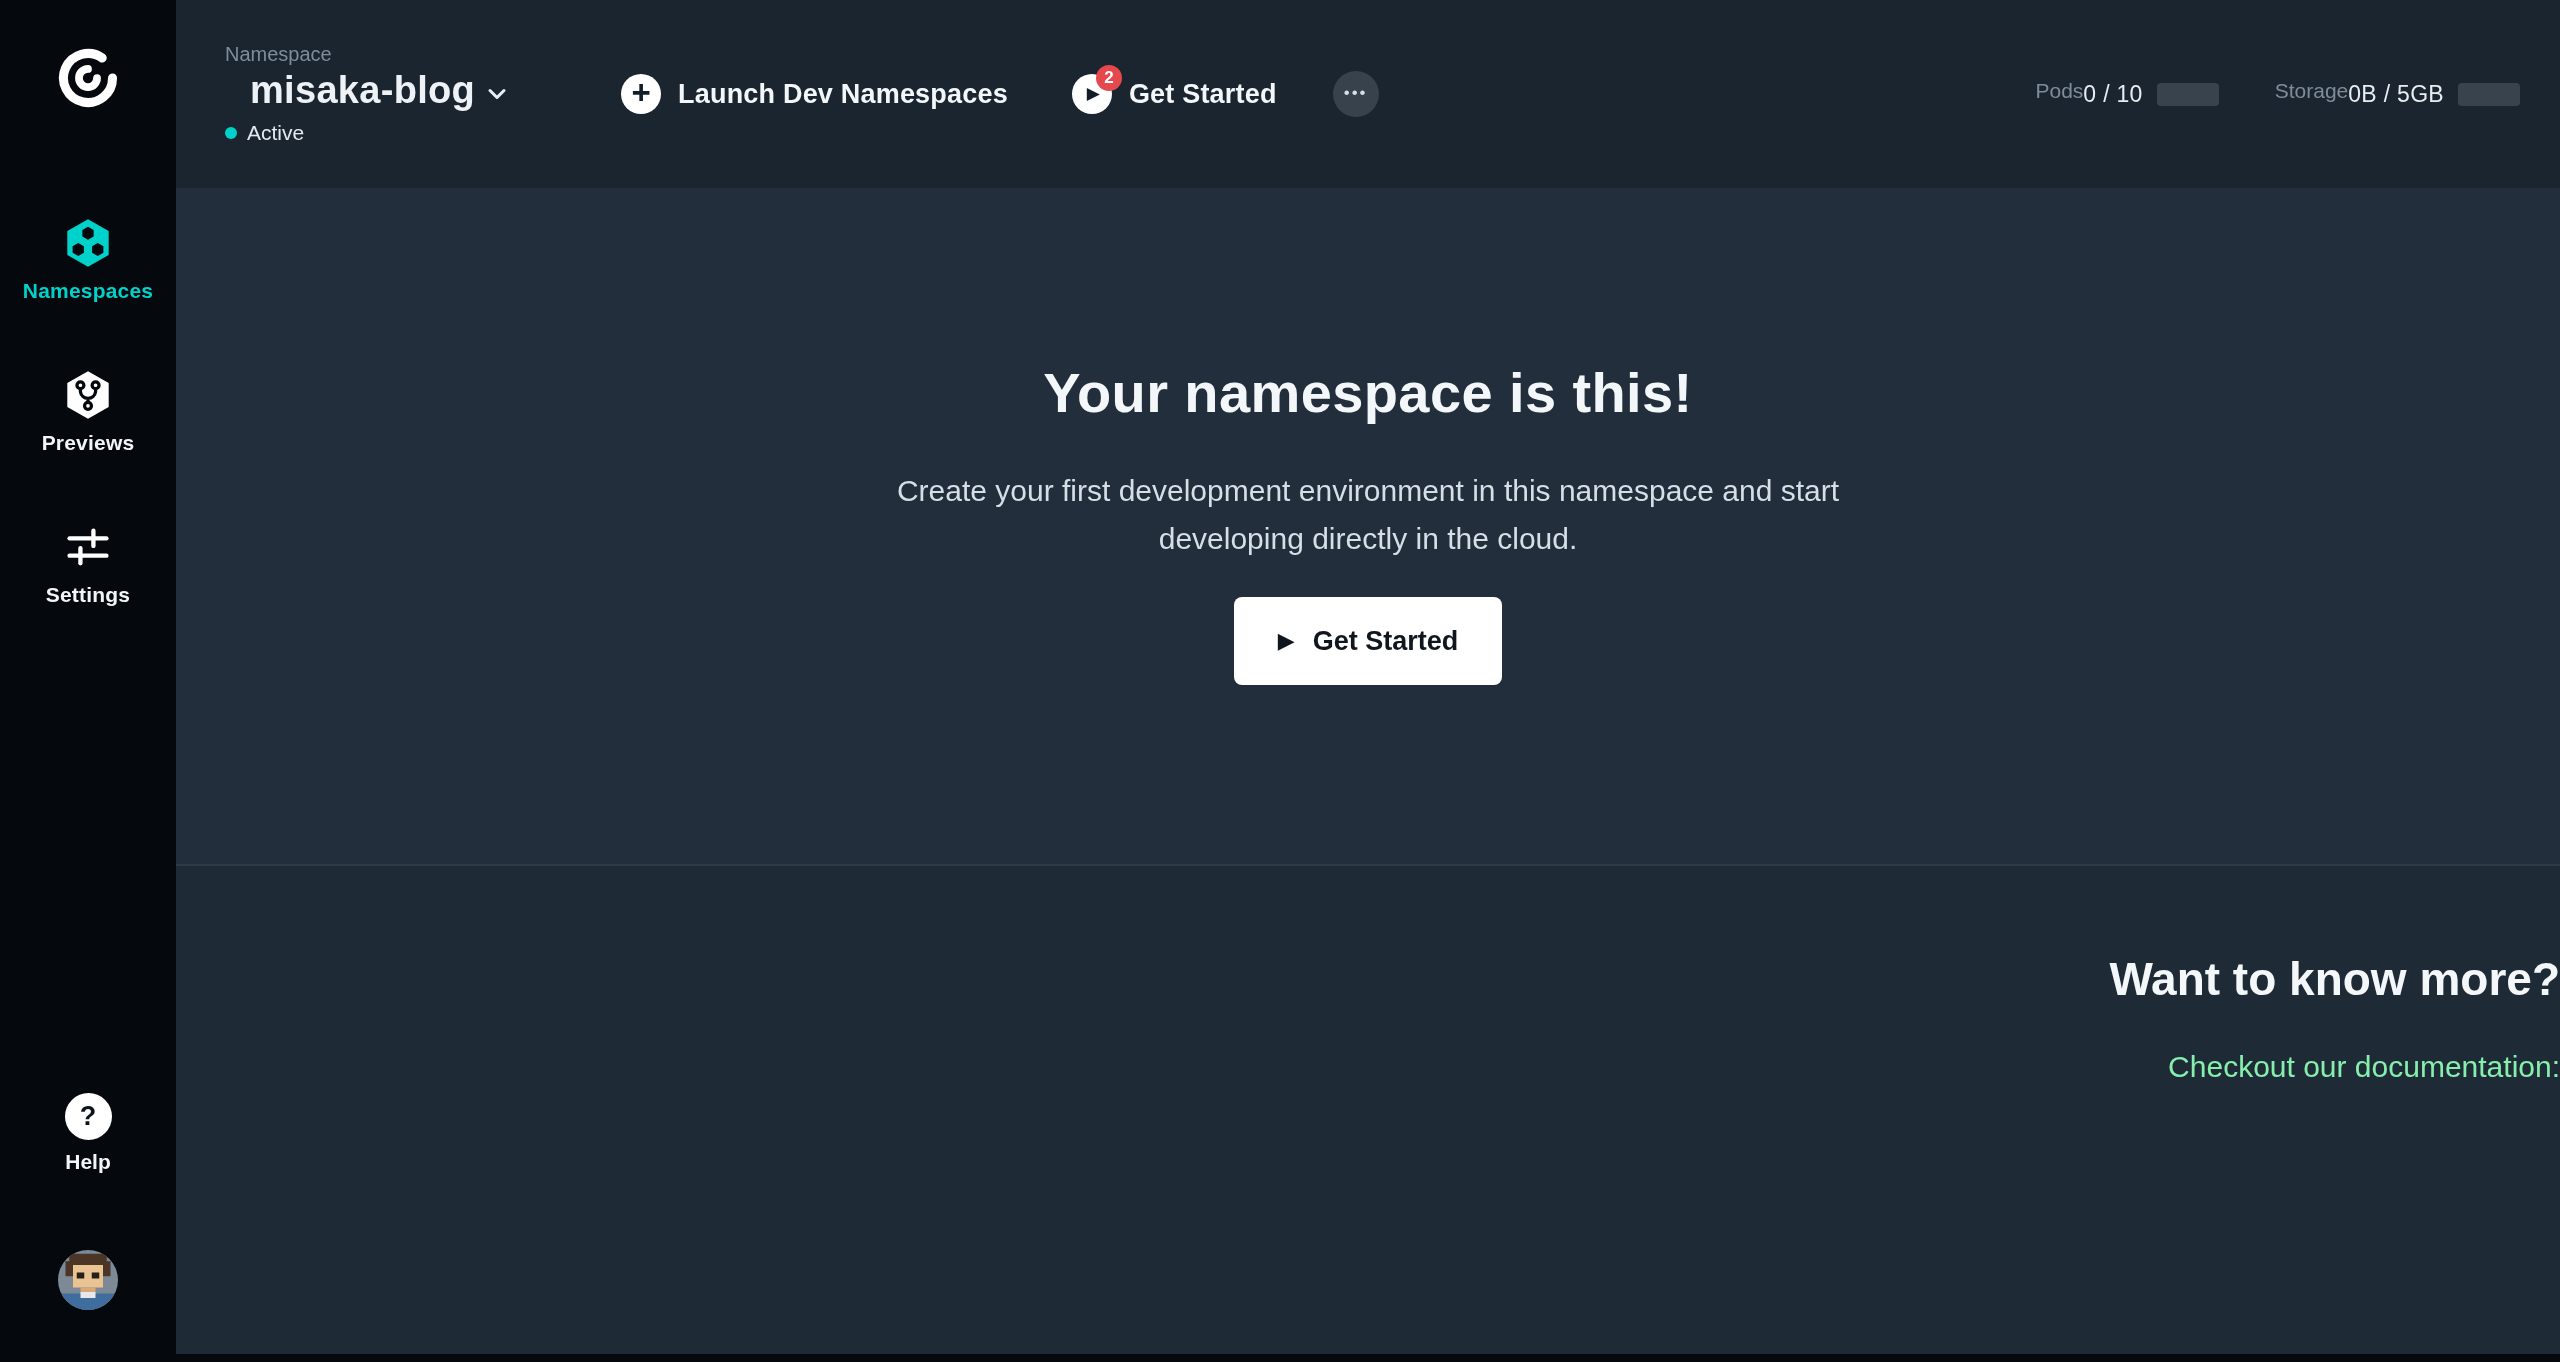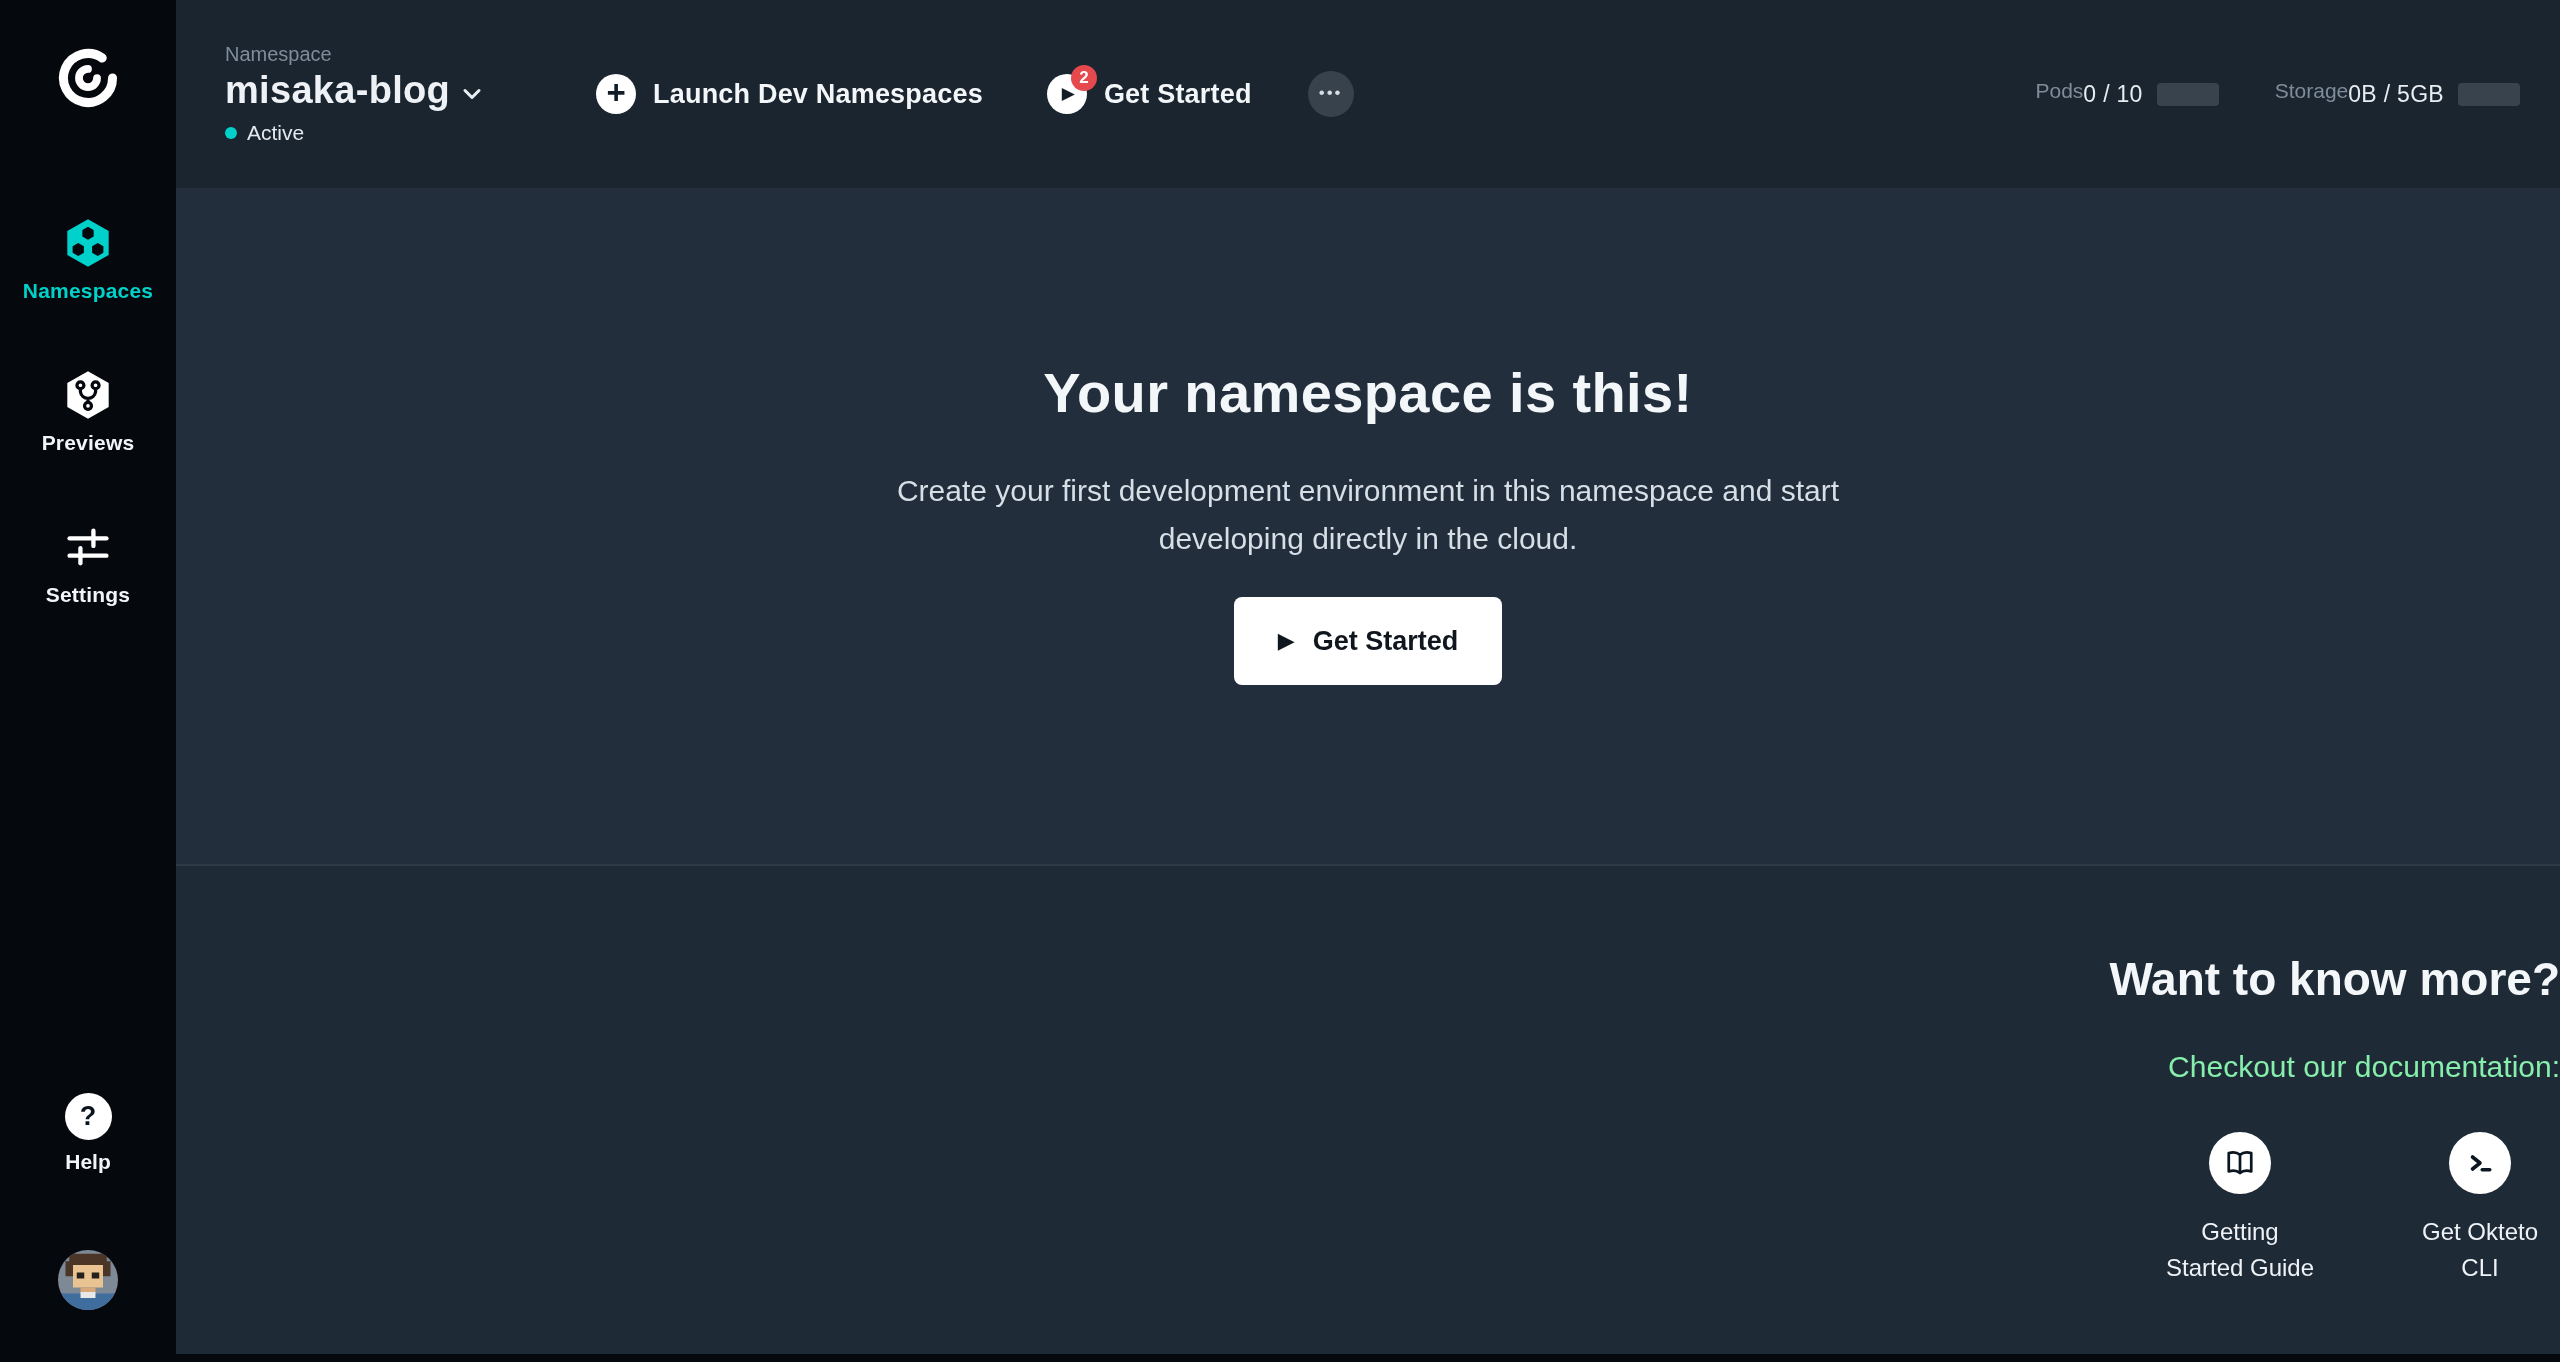"misaka-blog" .ns-name { margin-left: none -> 25px }
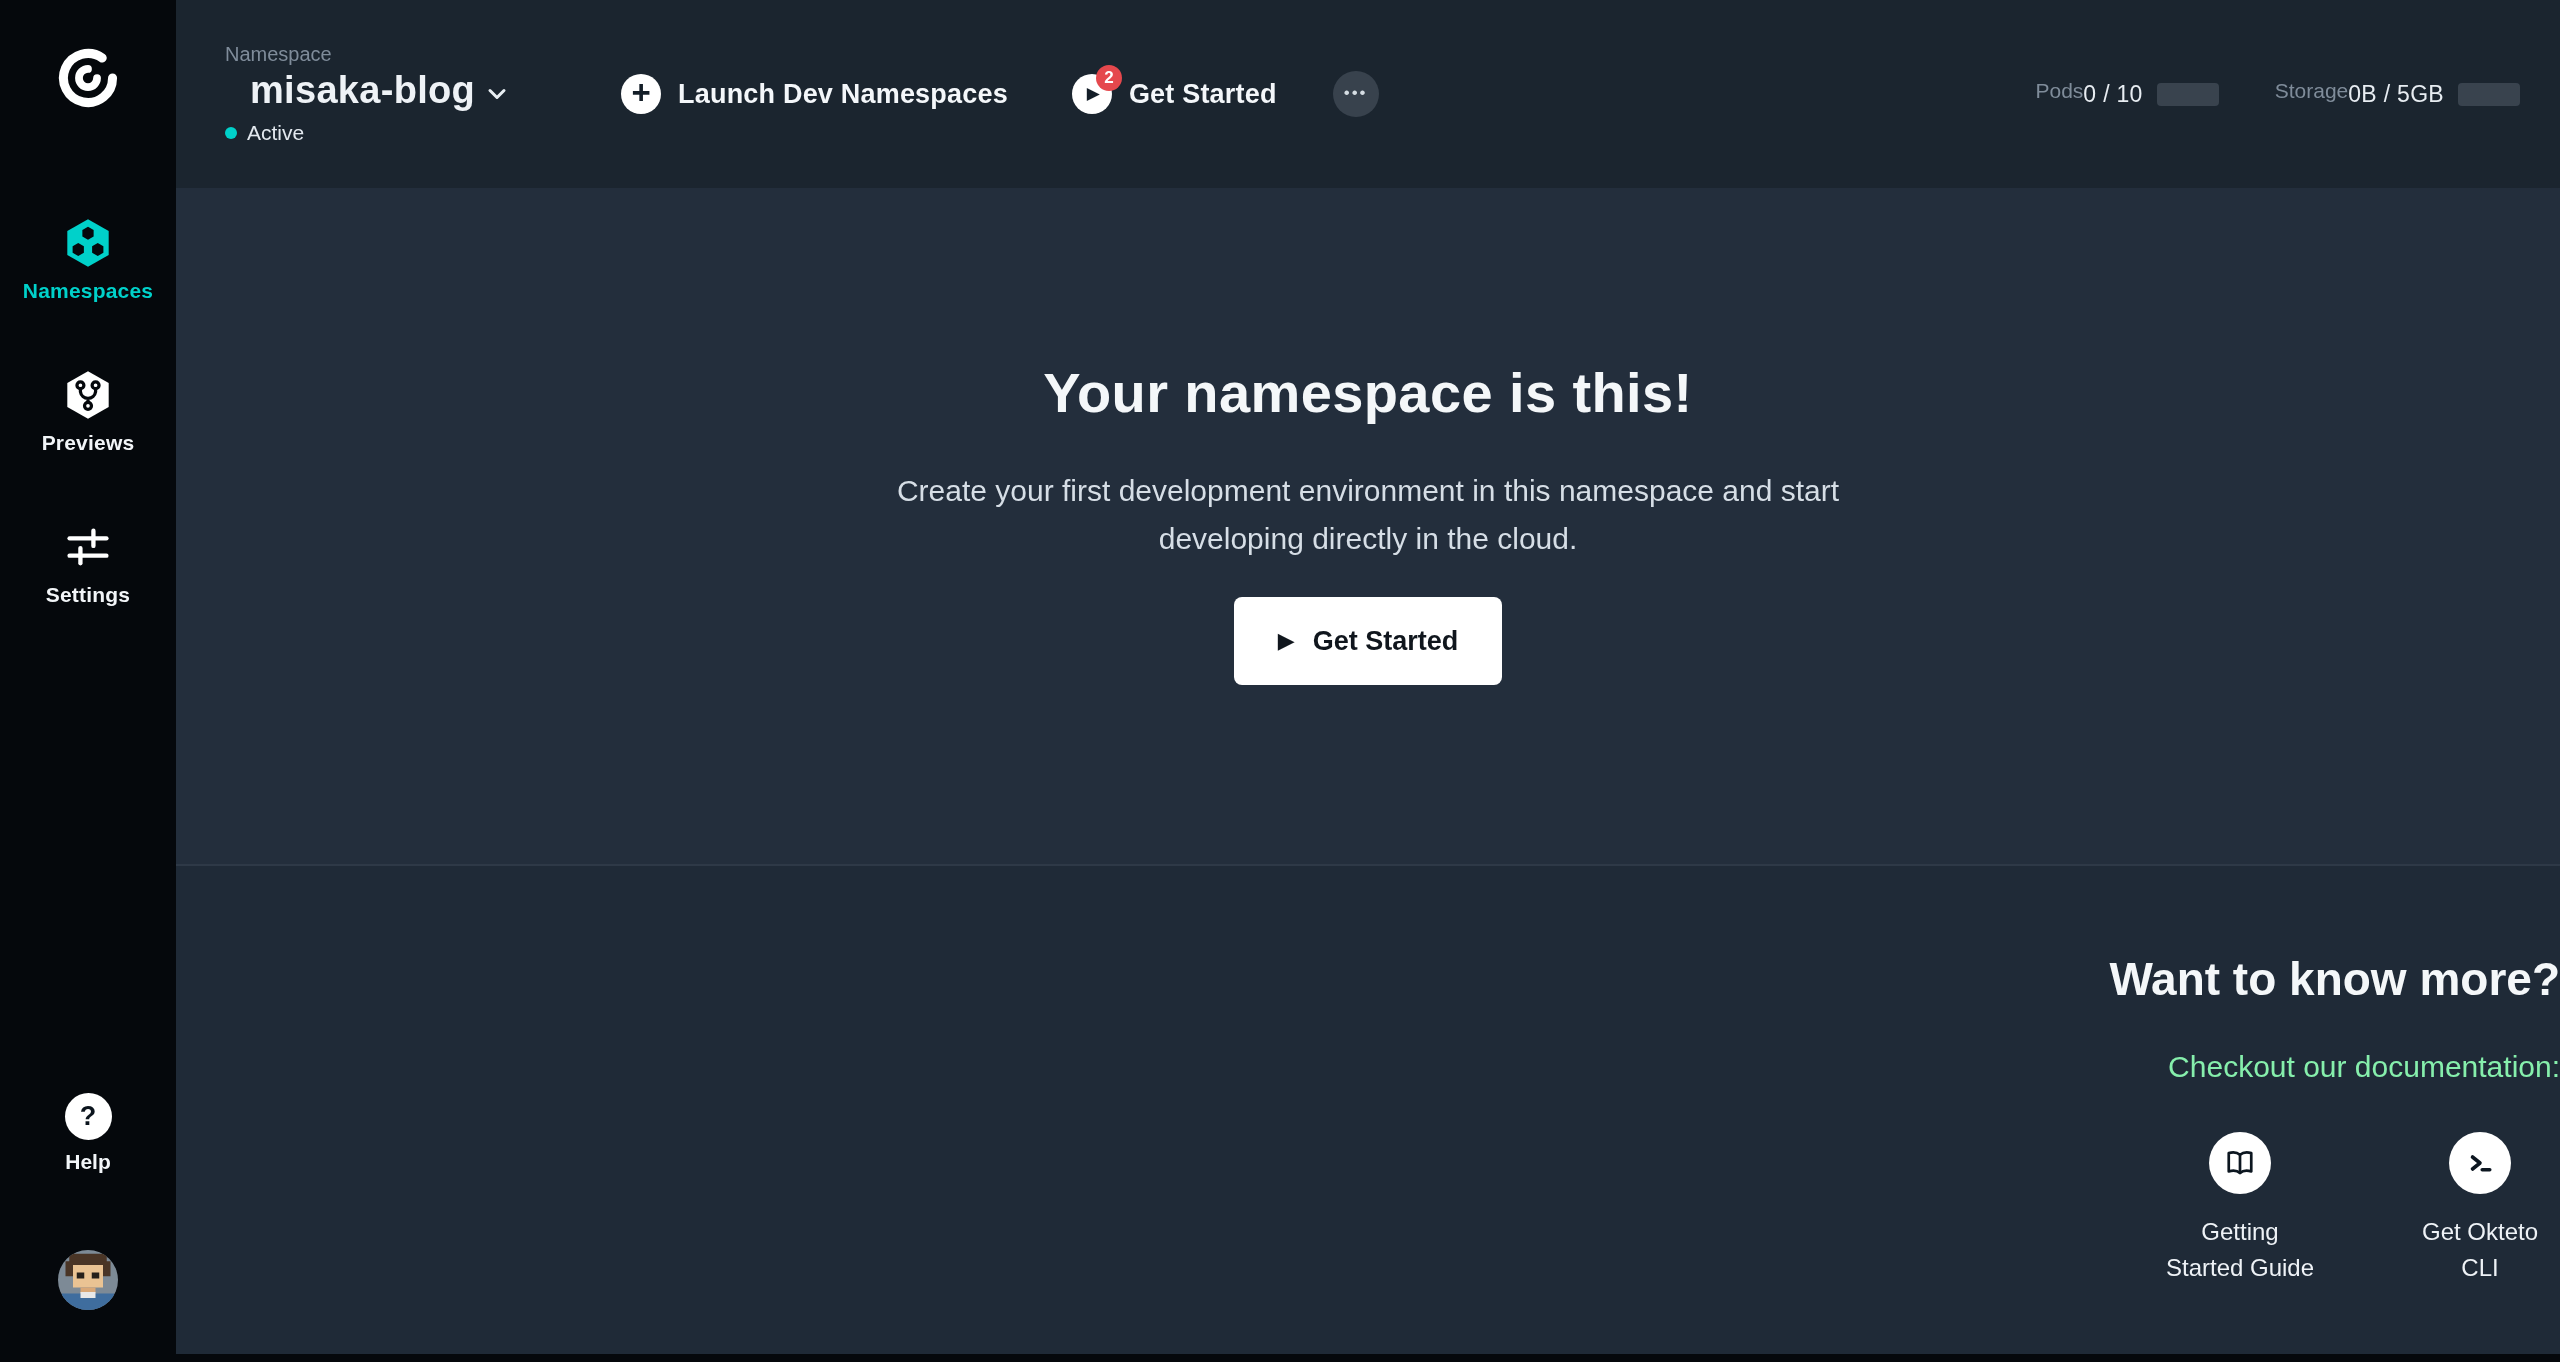"Getting Started Guide" div.doc-links { html: <div> <div> <div> <svg> <path></path> <line></line> </svg> </div> <span>Getting Started Guide</span> </div> <div> <div> <svg> <polyline></polyline> <line></line> </svg> </div> <span>Get Okteto CLI</span> </div> </div> -> none }
